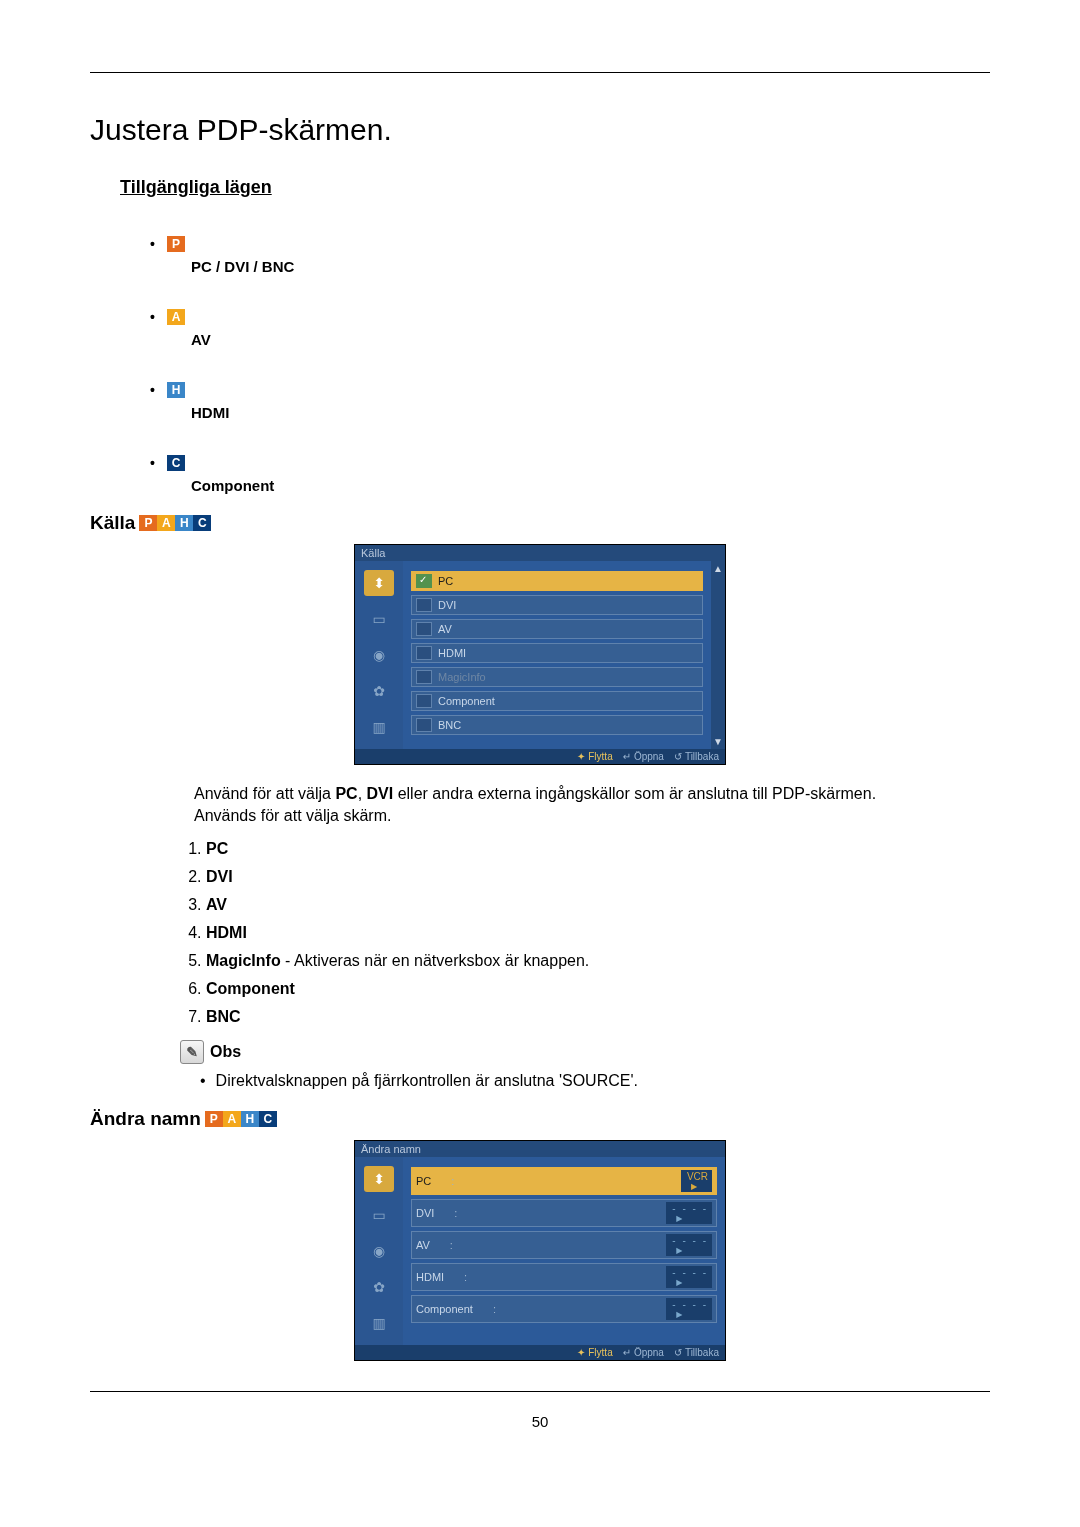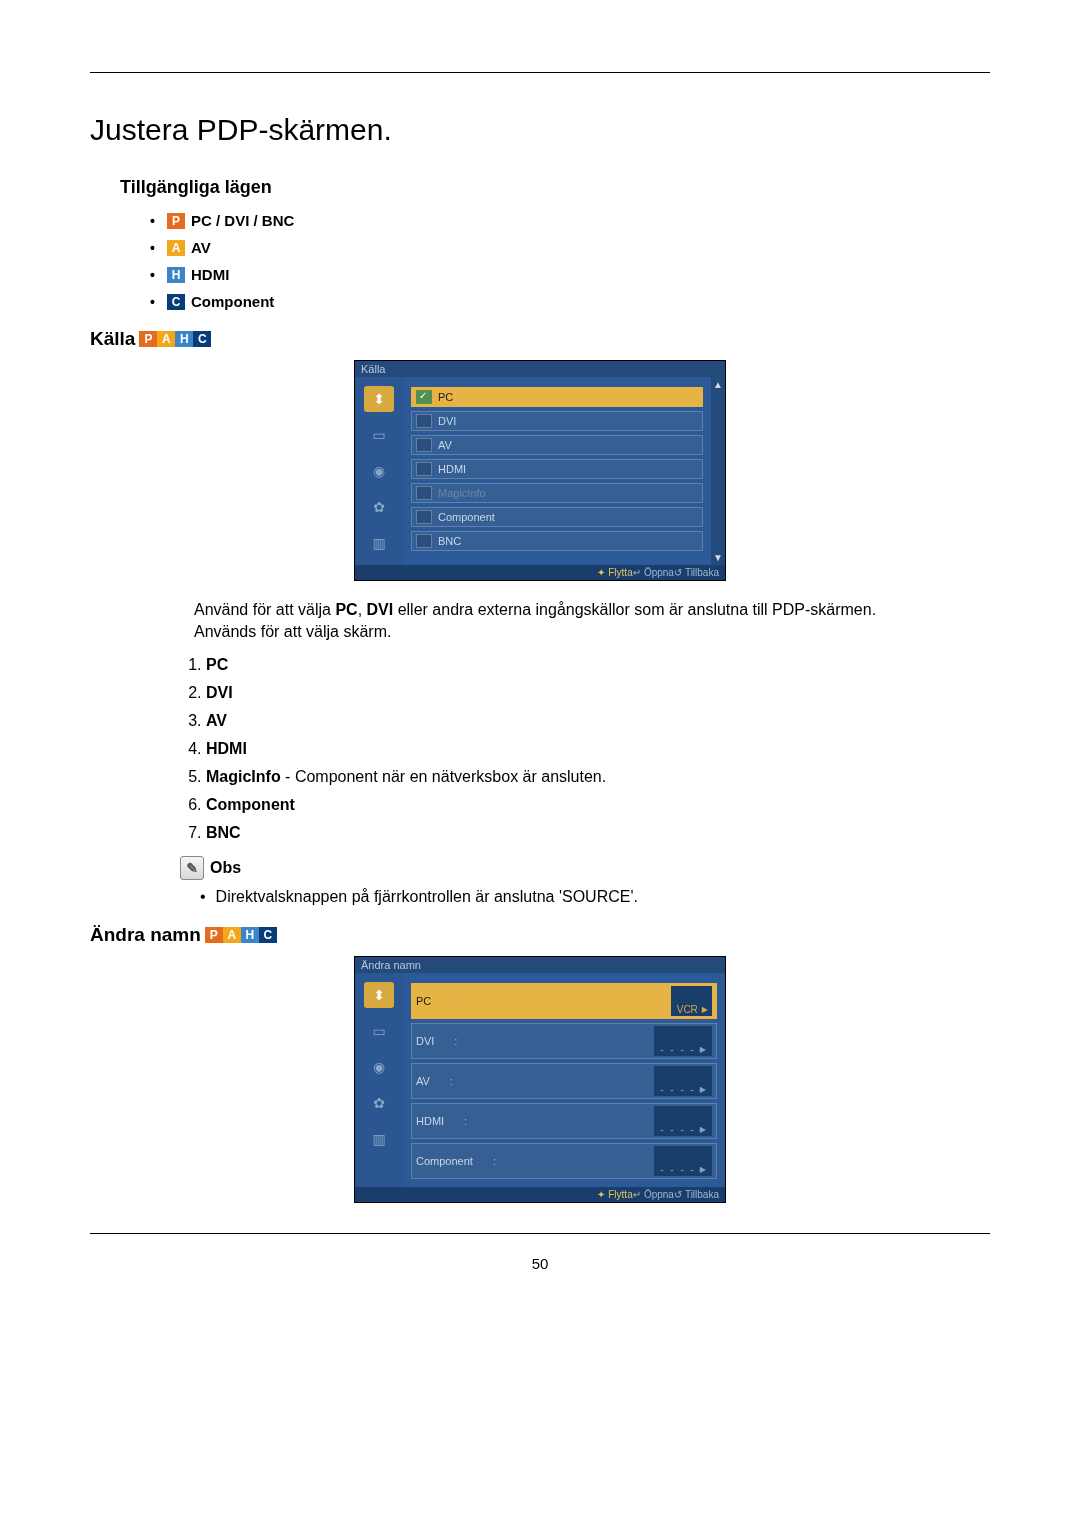"Tillgängliga lägen" .h3 { text-decoration: none -> underline }
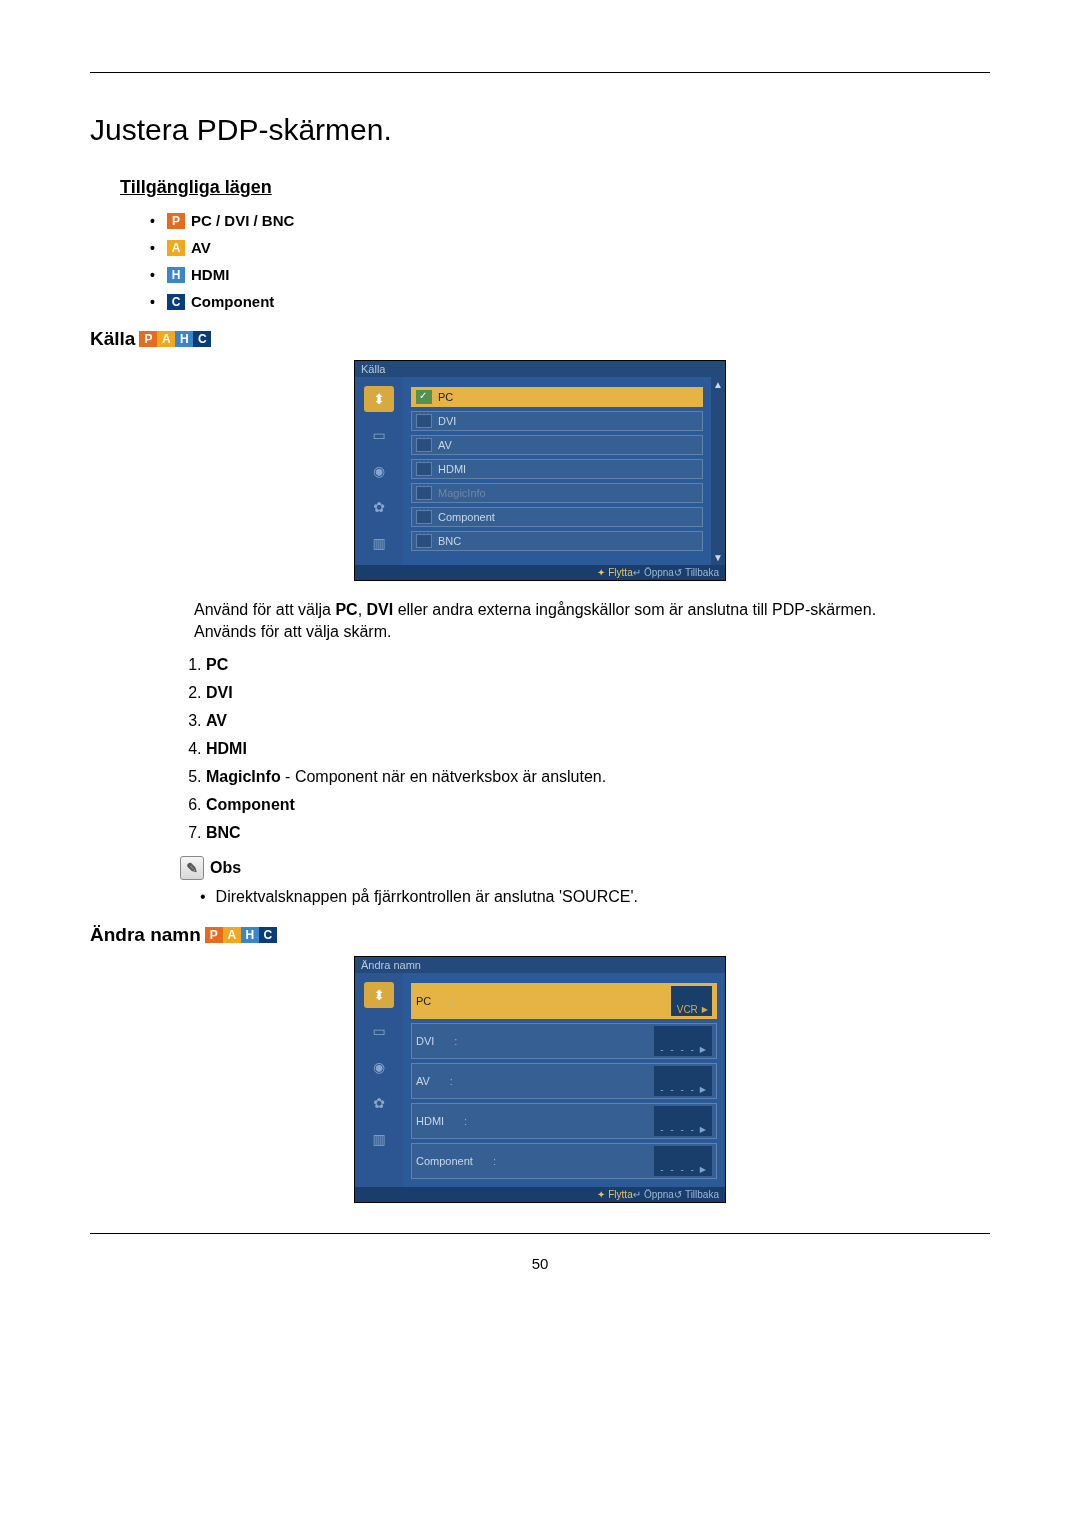"PC / DVI / BNC" .mode-label { margin-top: none -> 46px }
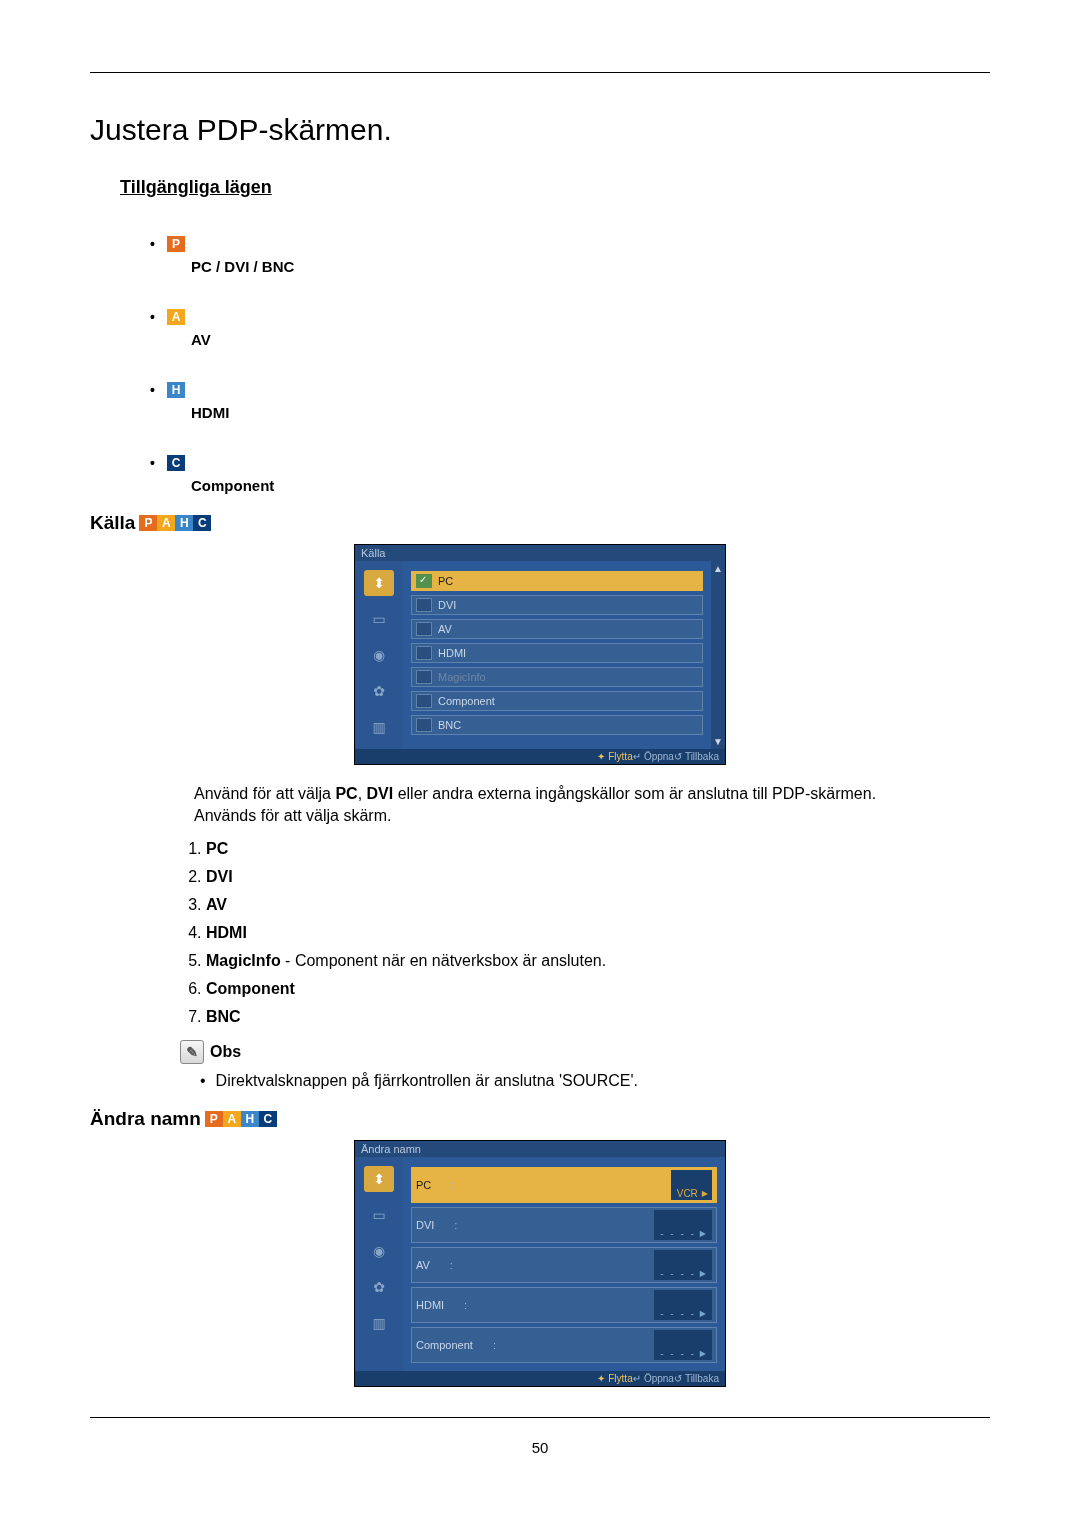"✦ Flytta" .osd-foot { gap: none -> 10px }
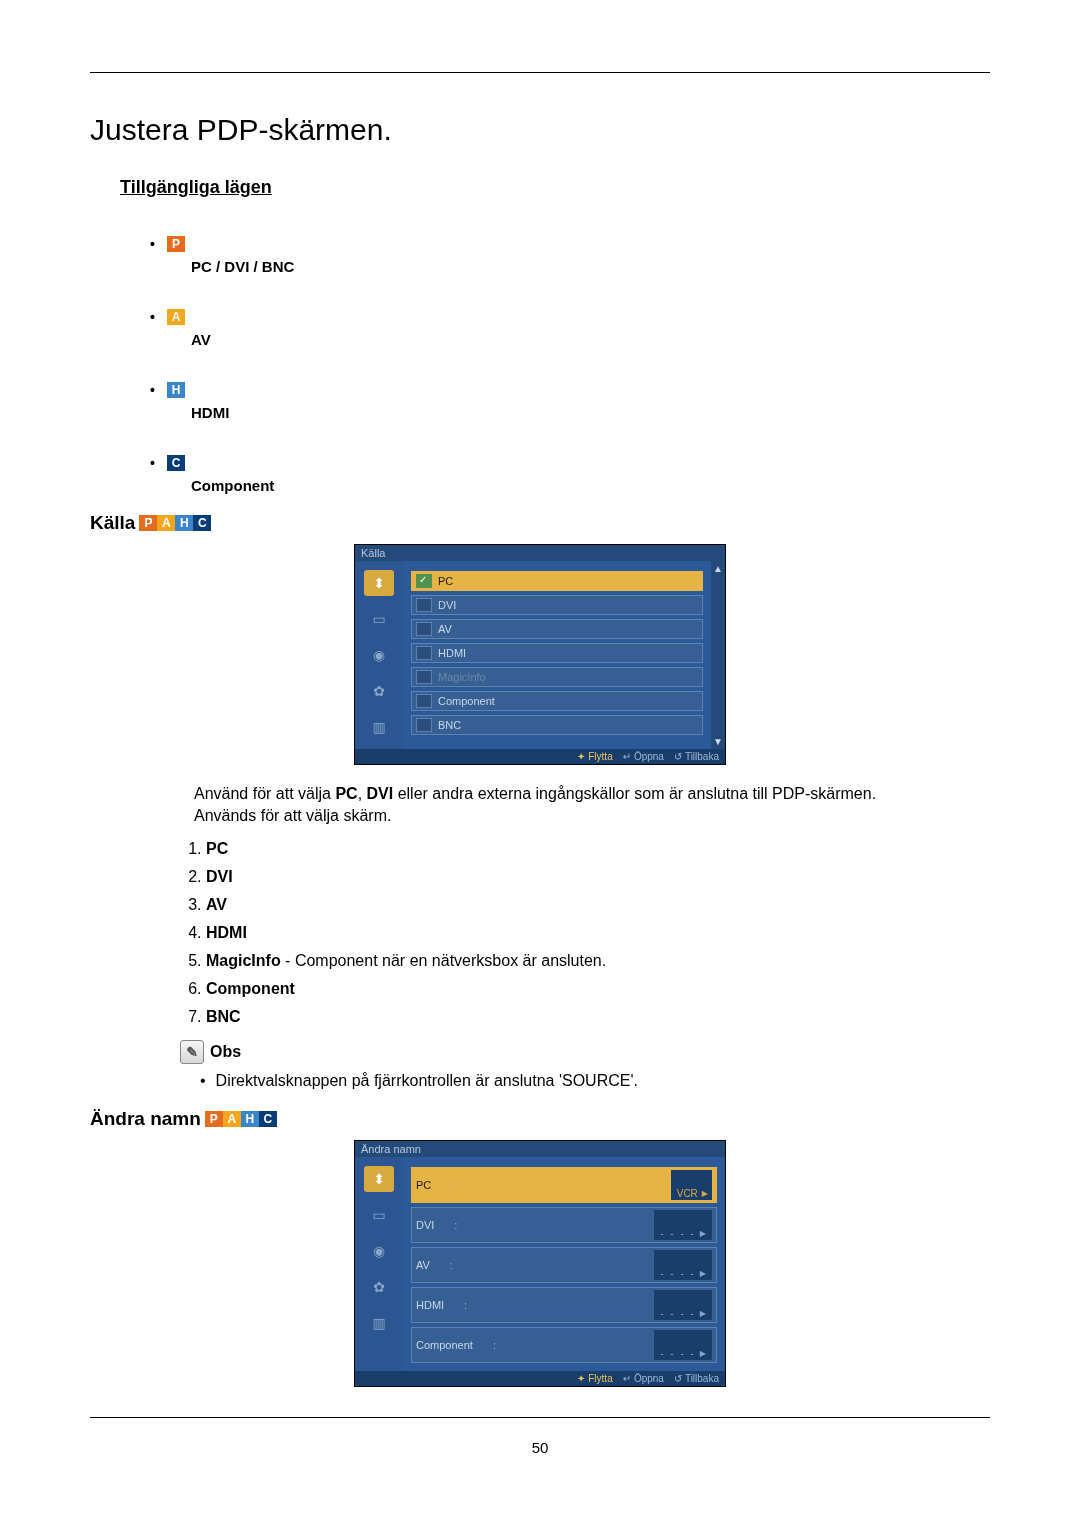"- Component när en nätverksbox" span { text: Component när en nätverksbox är ansluten -> Aktiveras när en nätverksbox är knappen }
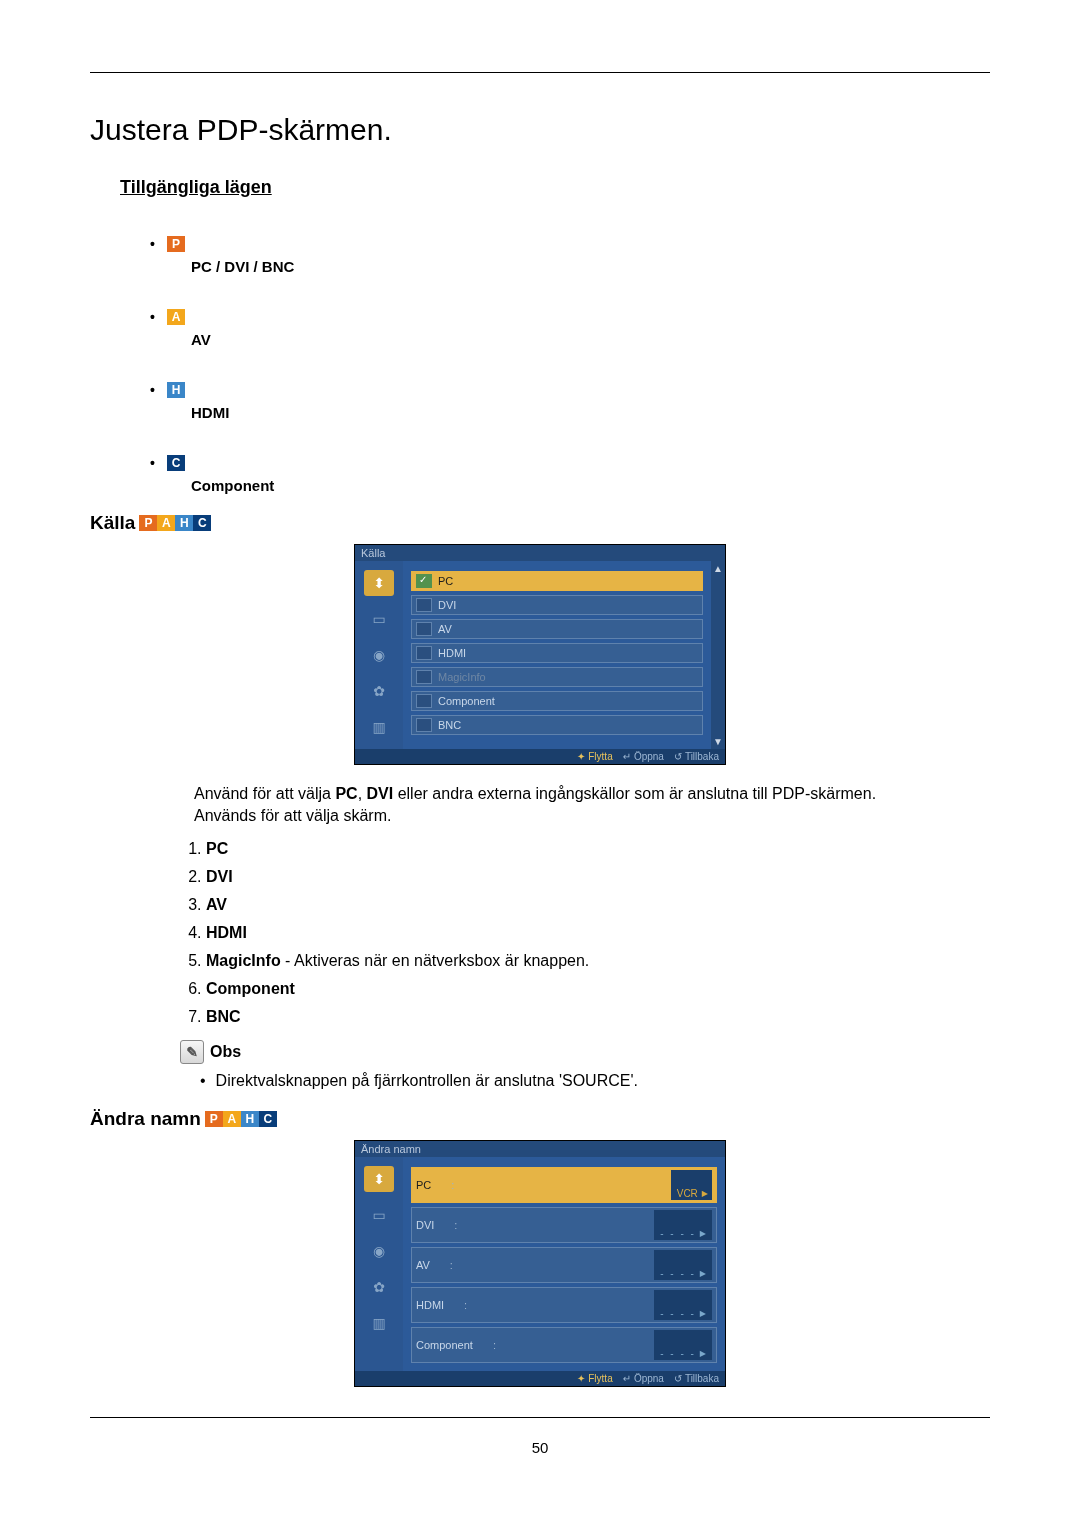"VCR" .row-value { align-items: center -> flex-start; flex-direction: none -> column; padding: 18px 4px 1px 6px -> 1px 4px 1px 6px }
